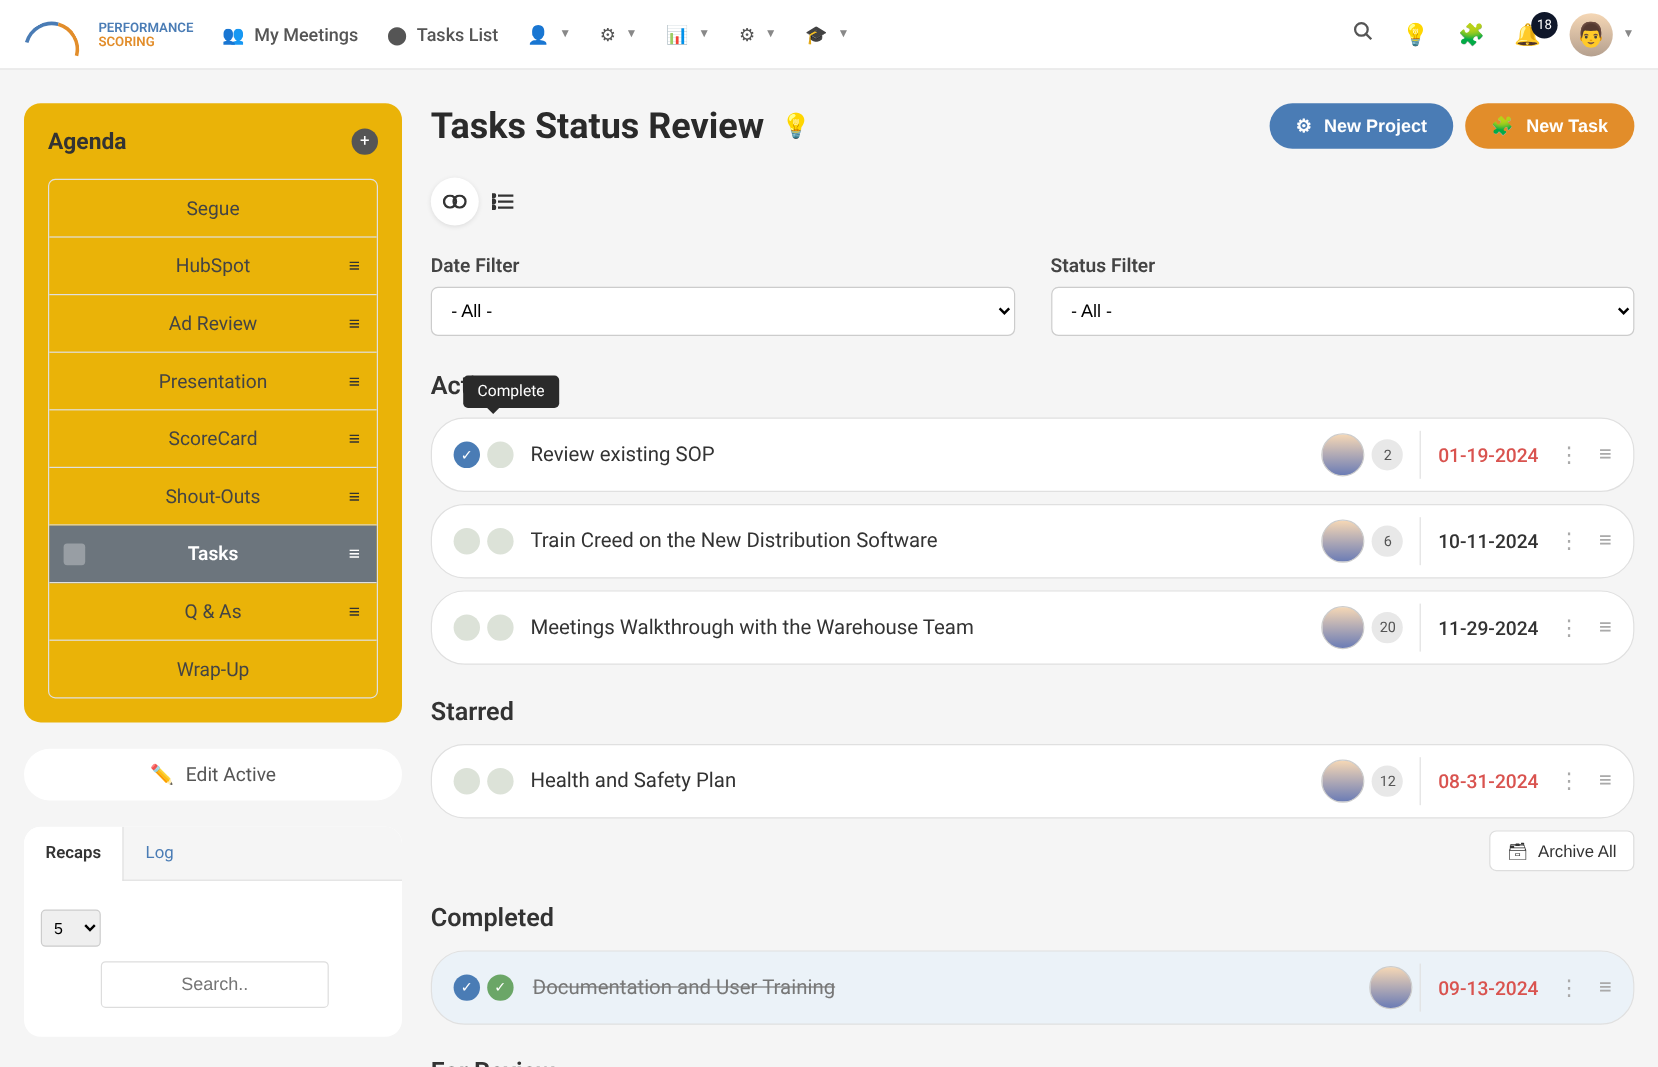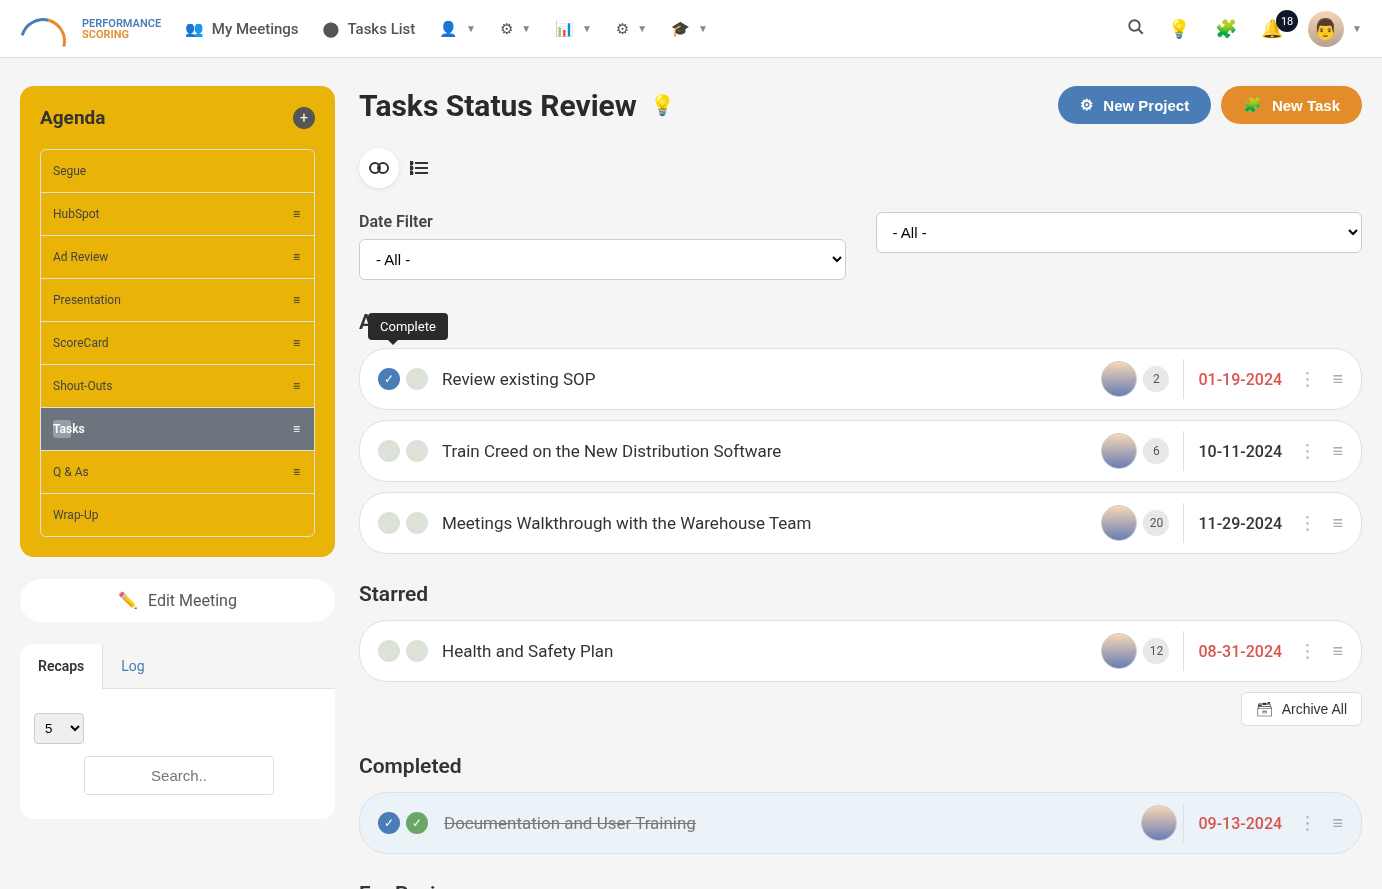"Segue" .agenda-item { font-size: 12px -> 16px; text-align: none -> center }
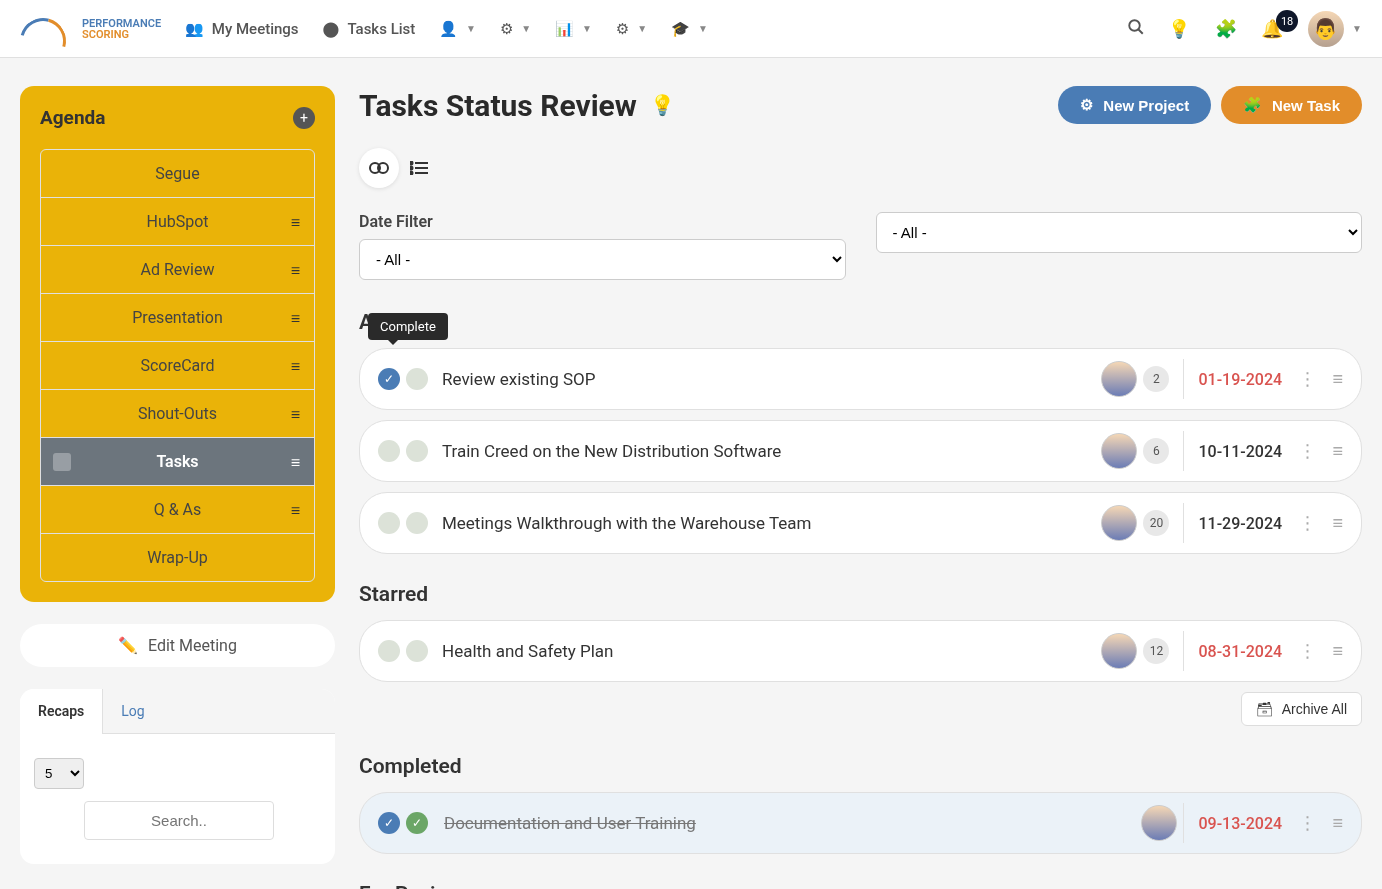"Status Filter" div.filter-label { html: none -> <div>Status Filter</div> }
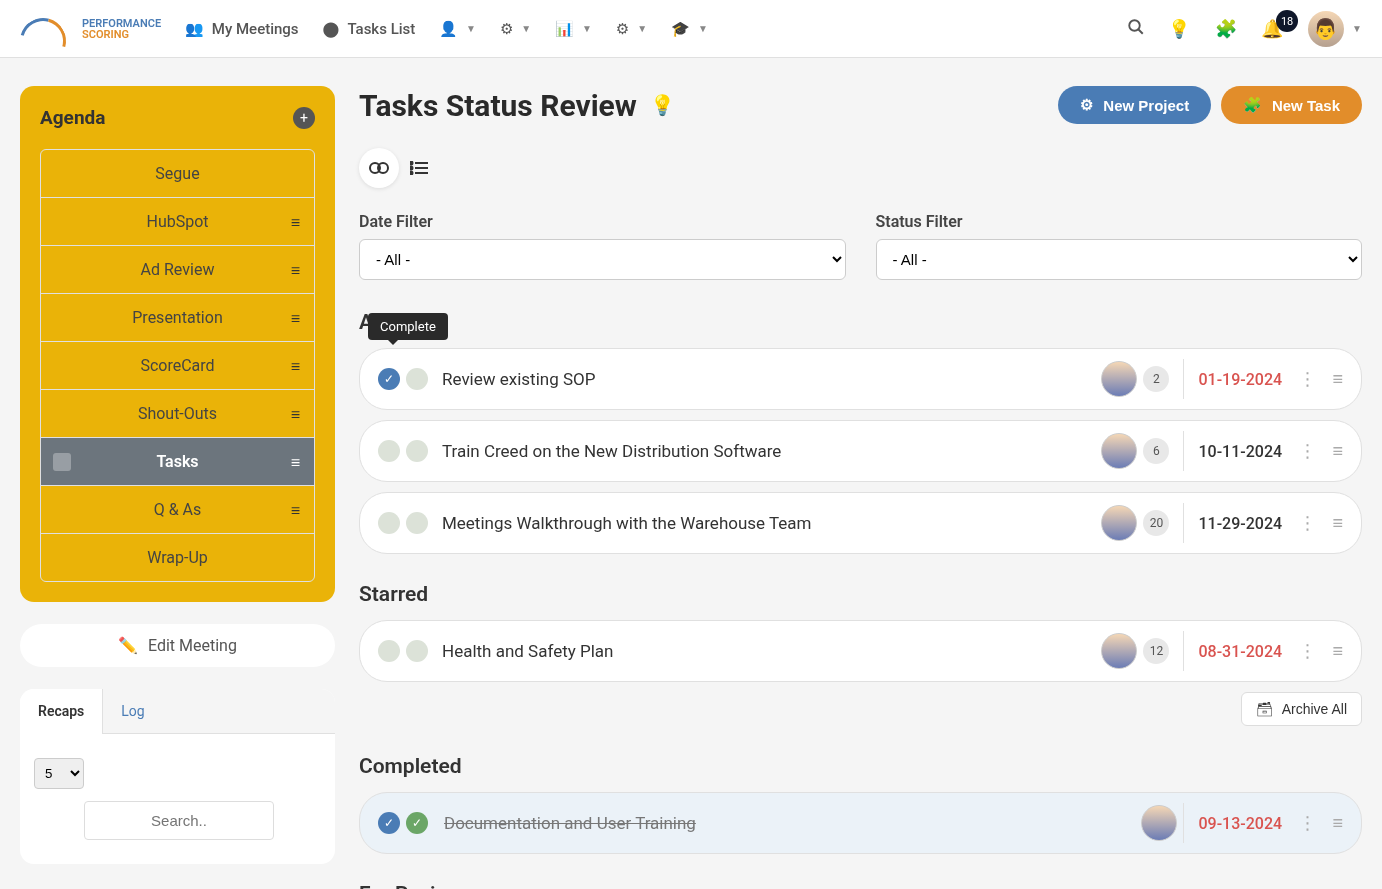"Complete" .tooltip { left: 8px -> 26px }
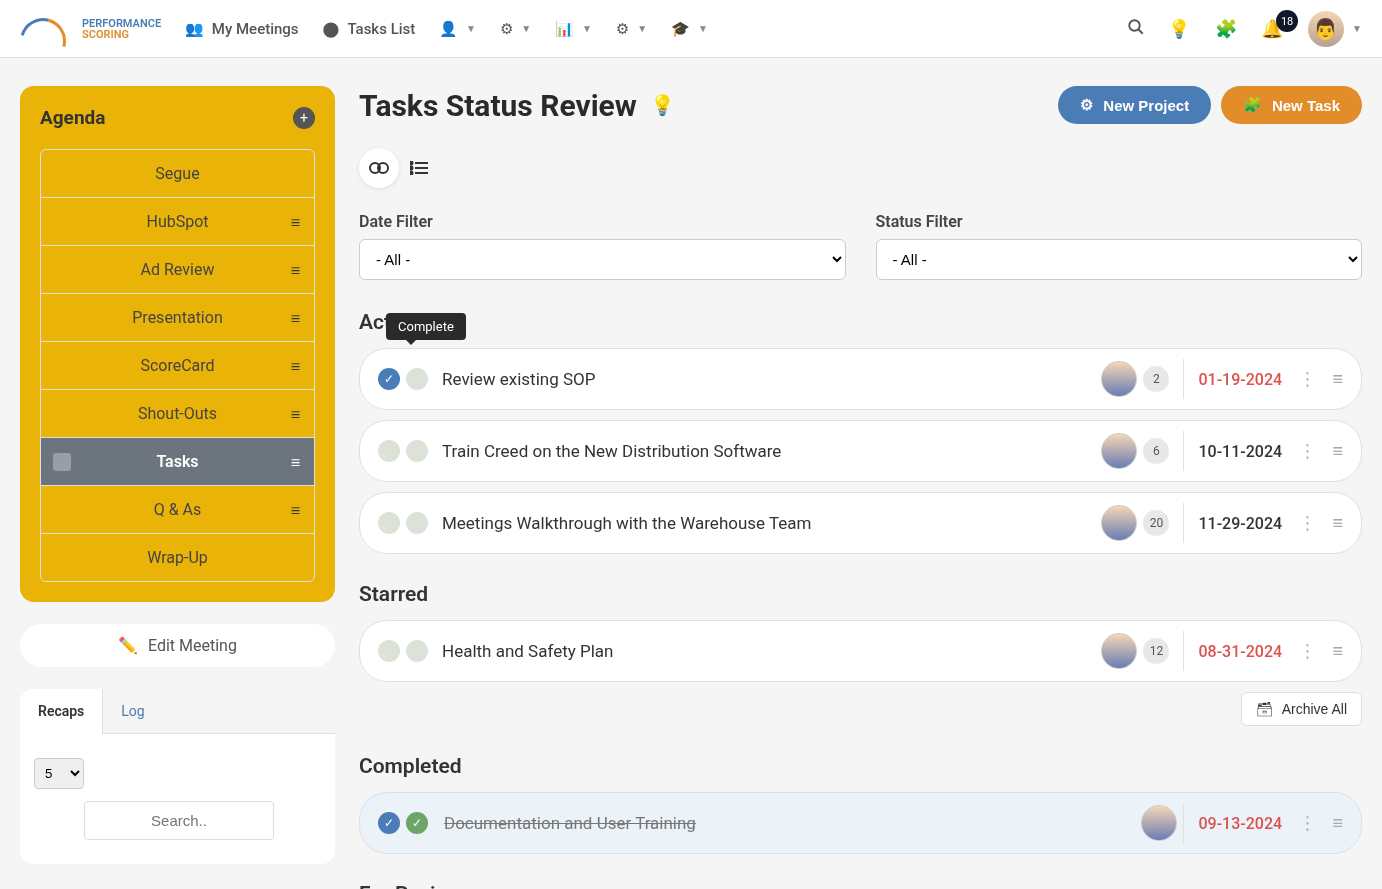"Edit Meeting" span { text: Meeting -> Active }
